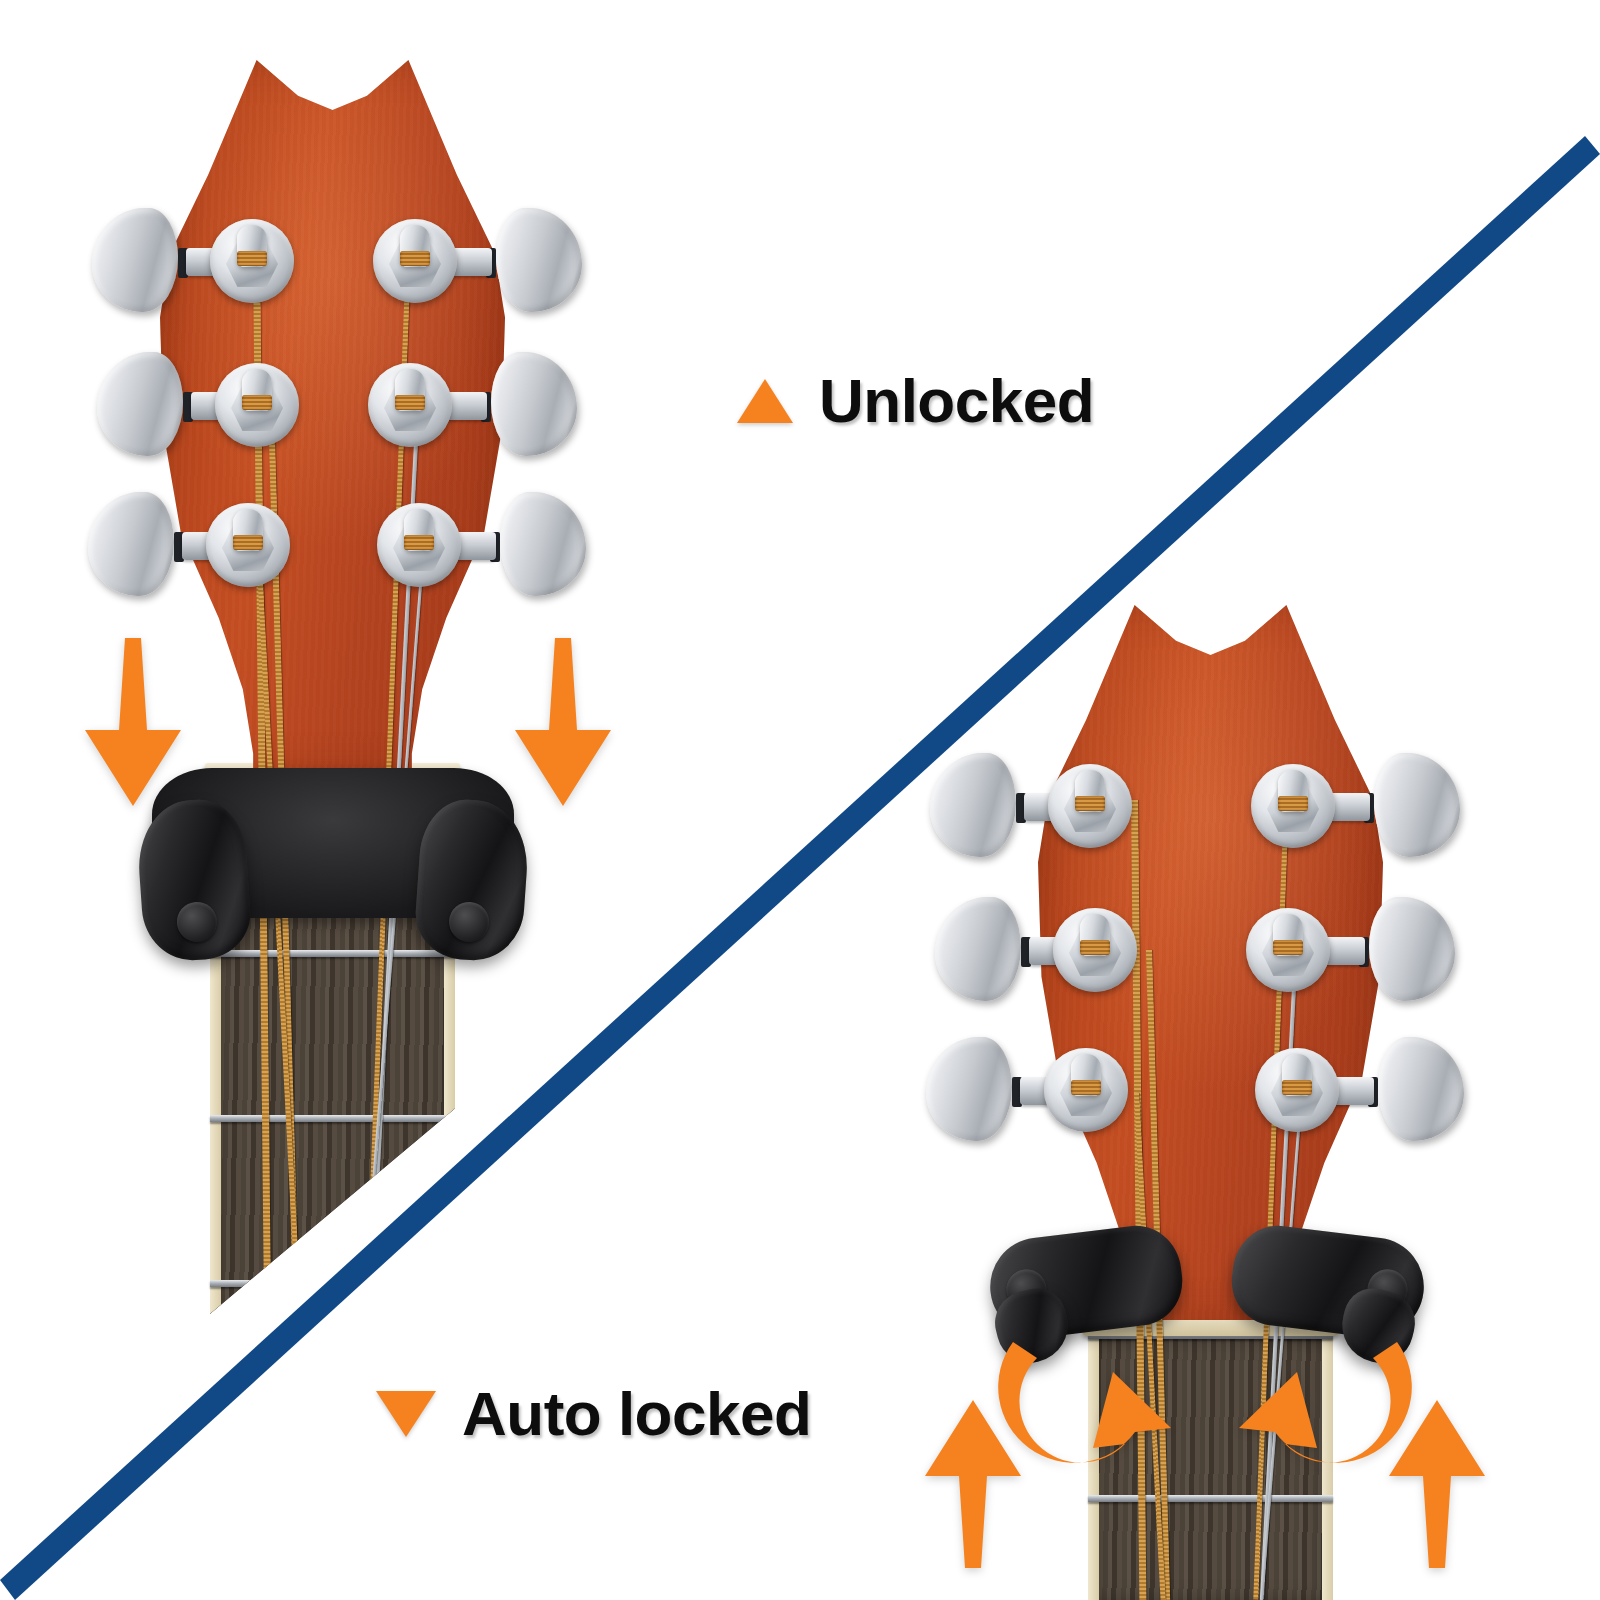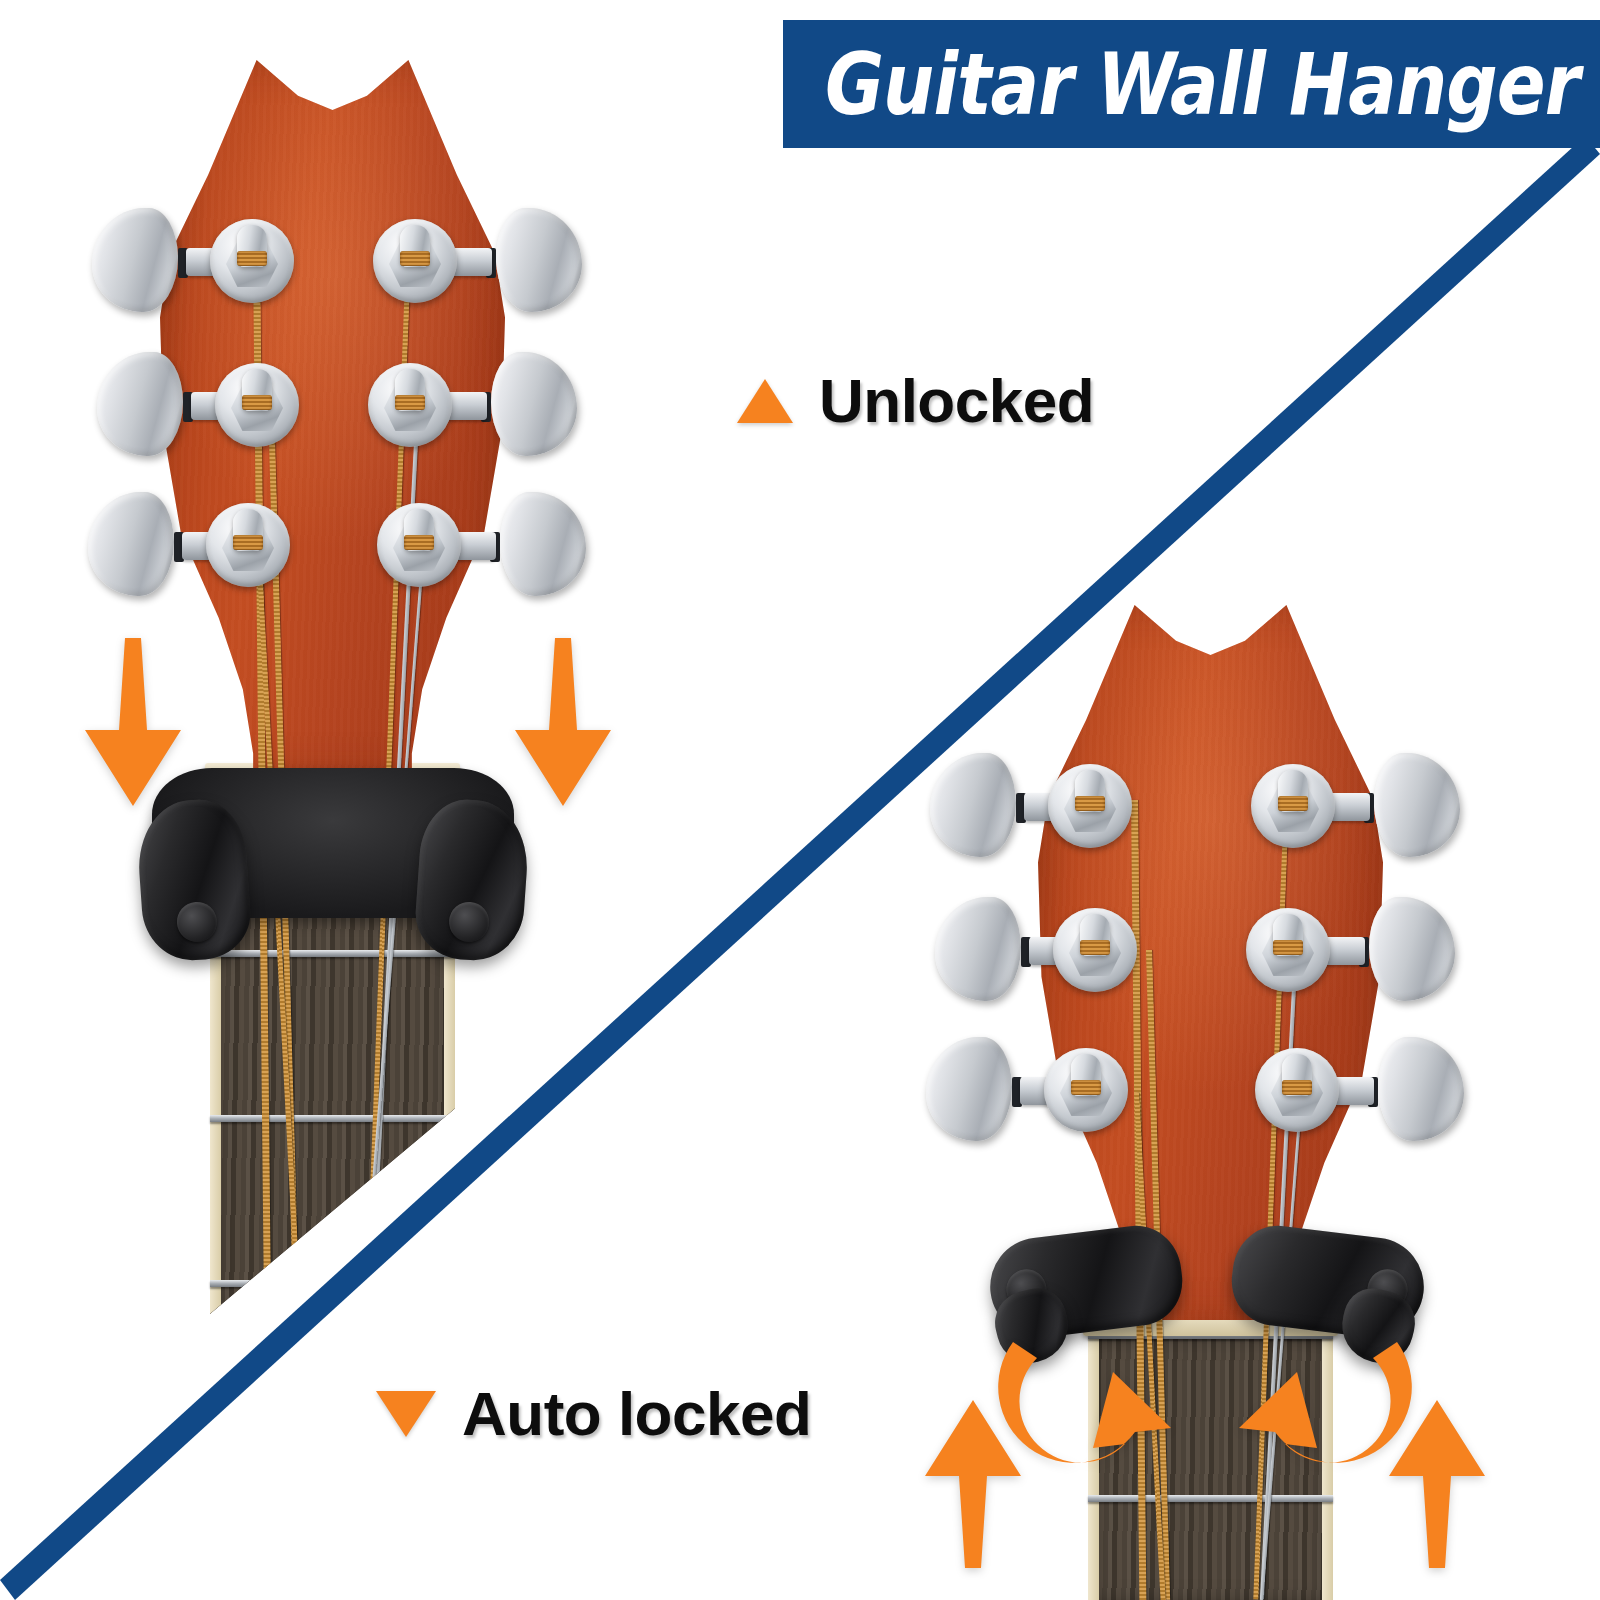"Guitar Wall Hanger" div { html: <div> <div>Guitar Wall Hanger</div> </div> -> none }
